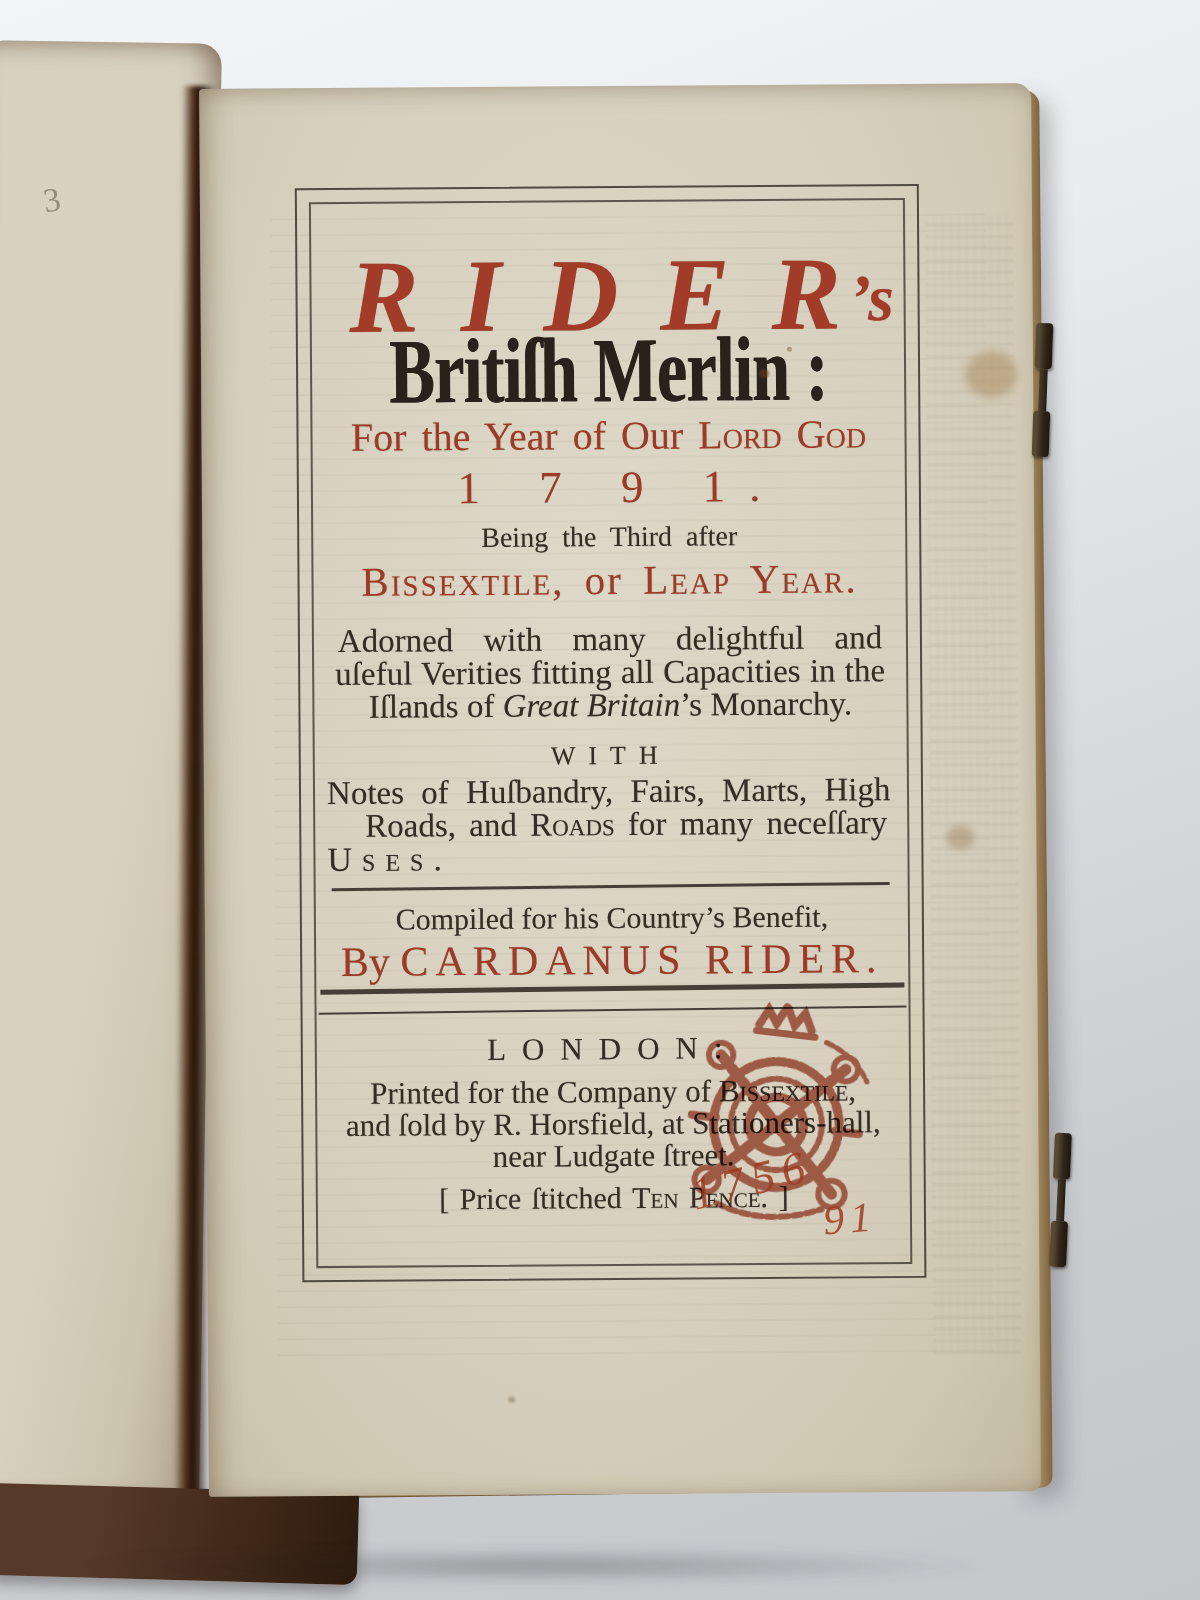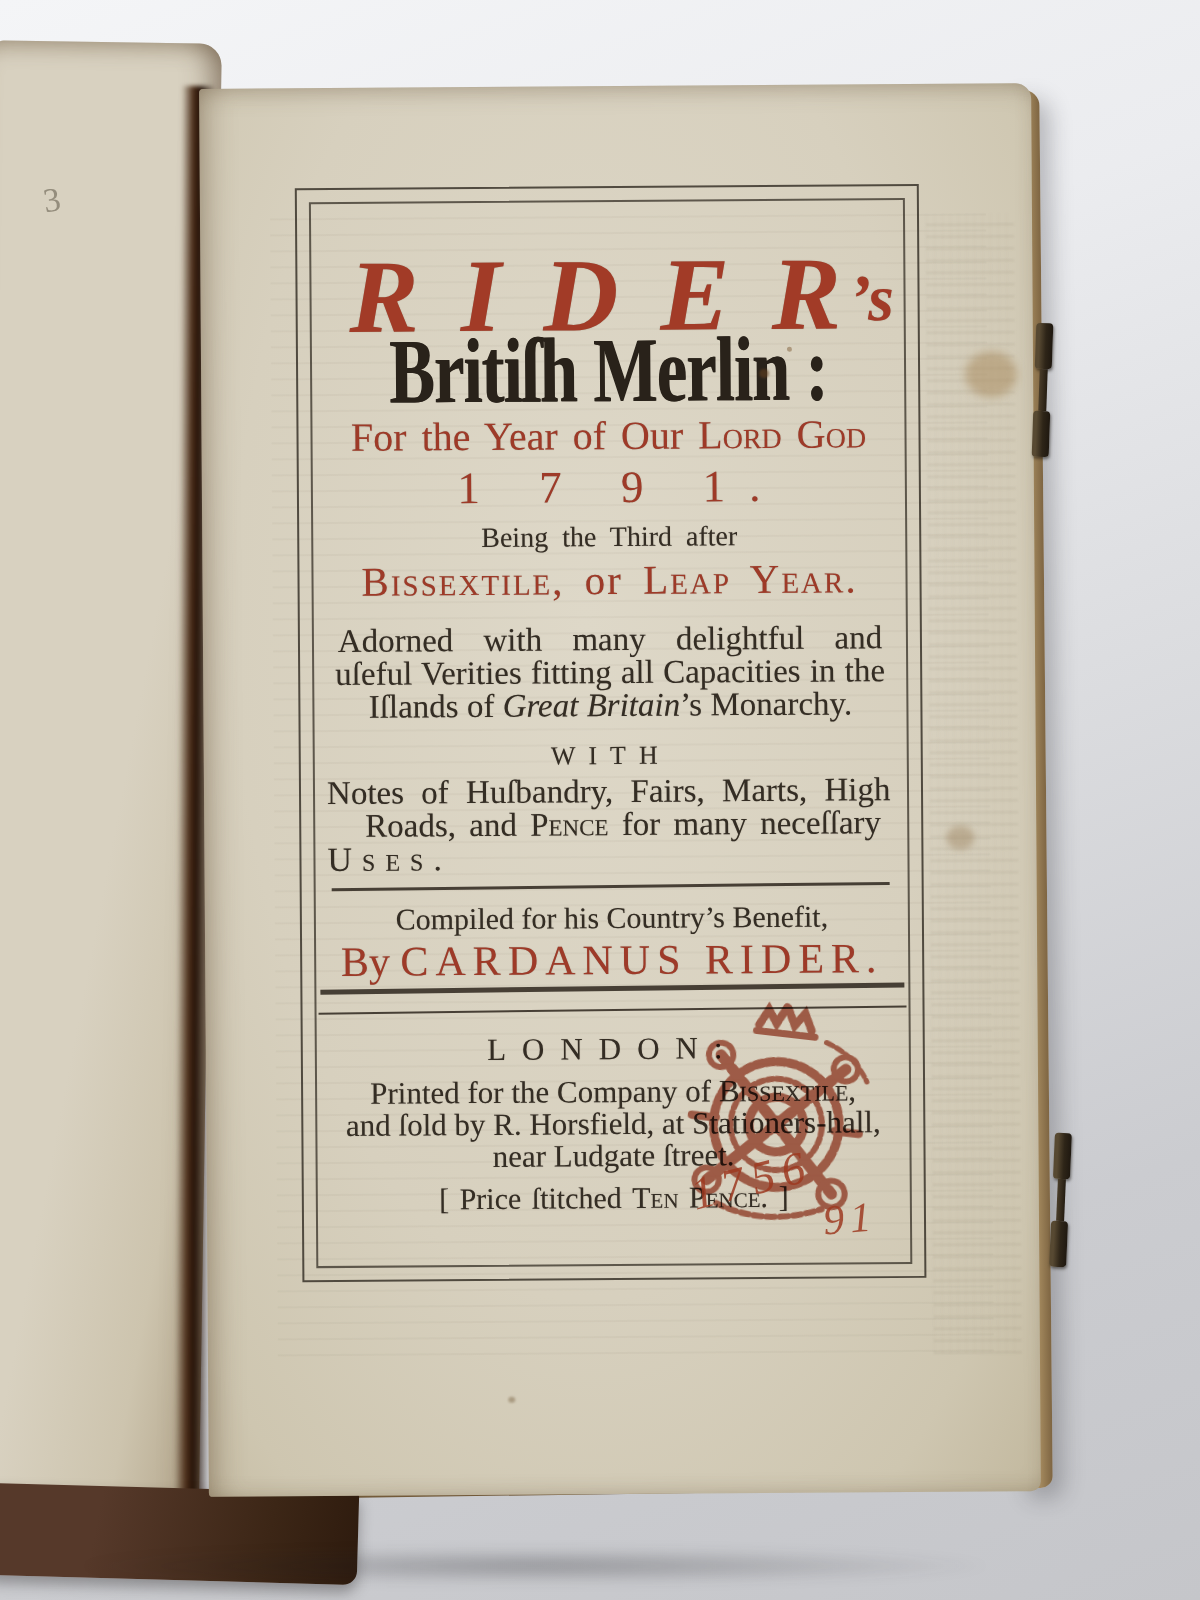"Pence" span.sc { text: Pence -> Roads }
